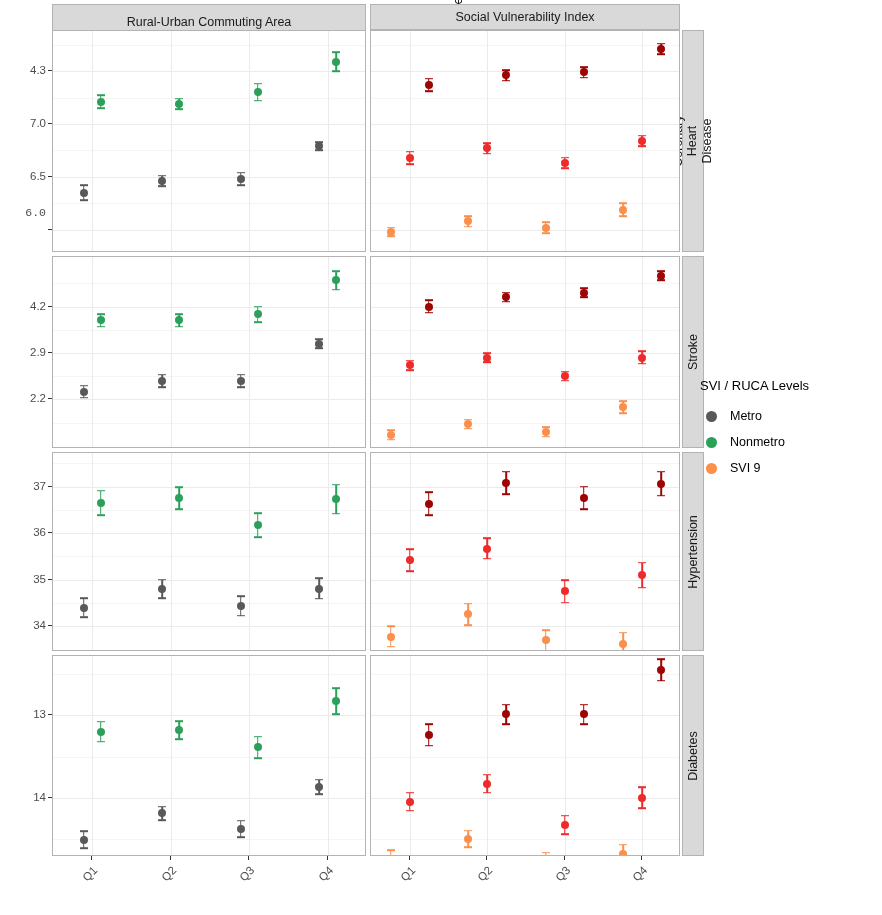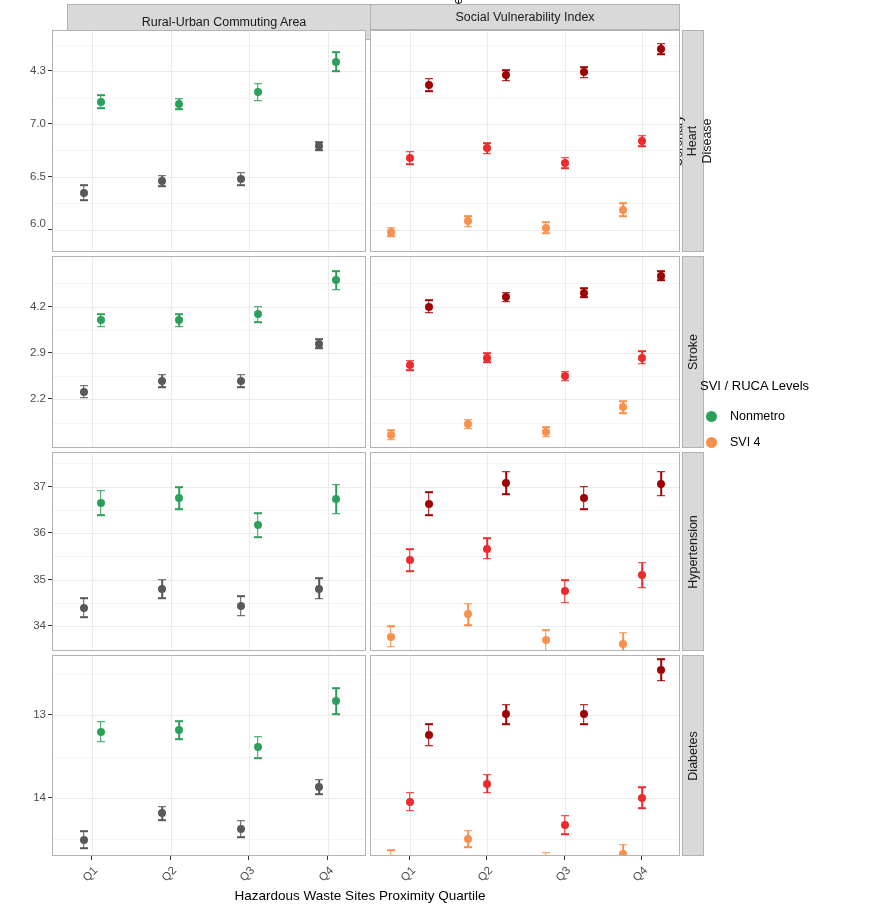"Rural-Urban Commuting Area" div.colstrip { margin-left: 15px -> none }
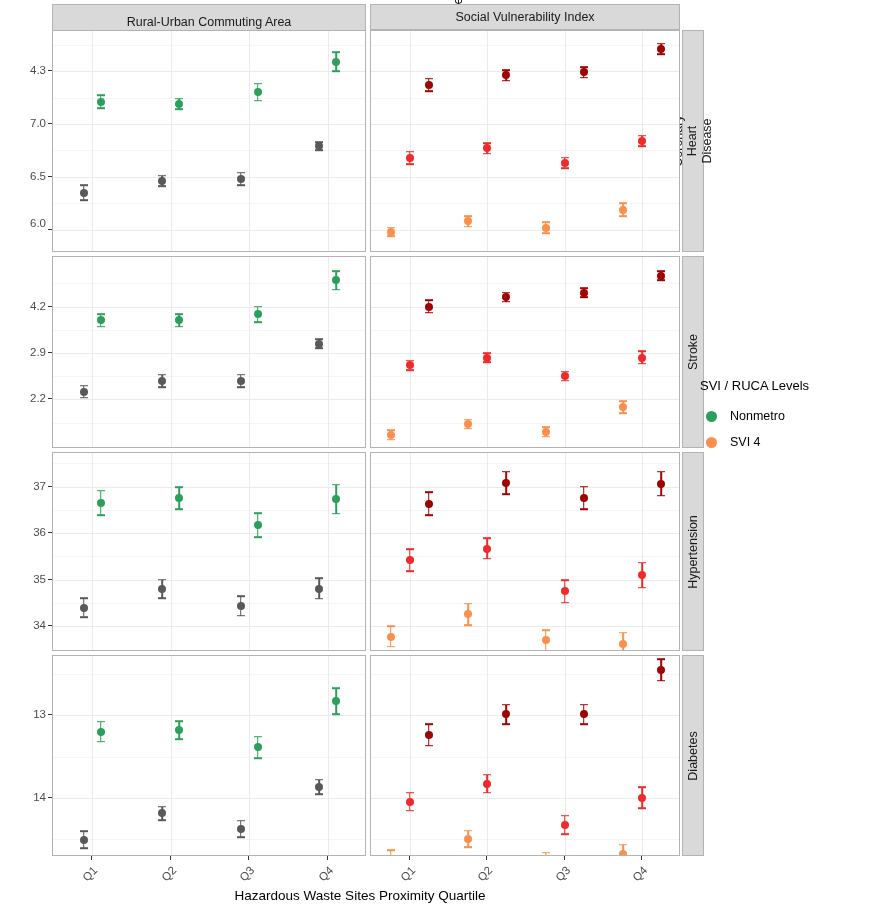"6.0" div.ytick { font-family: none -> Liberation Mono, monospace; top: 223px -> 212px }
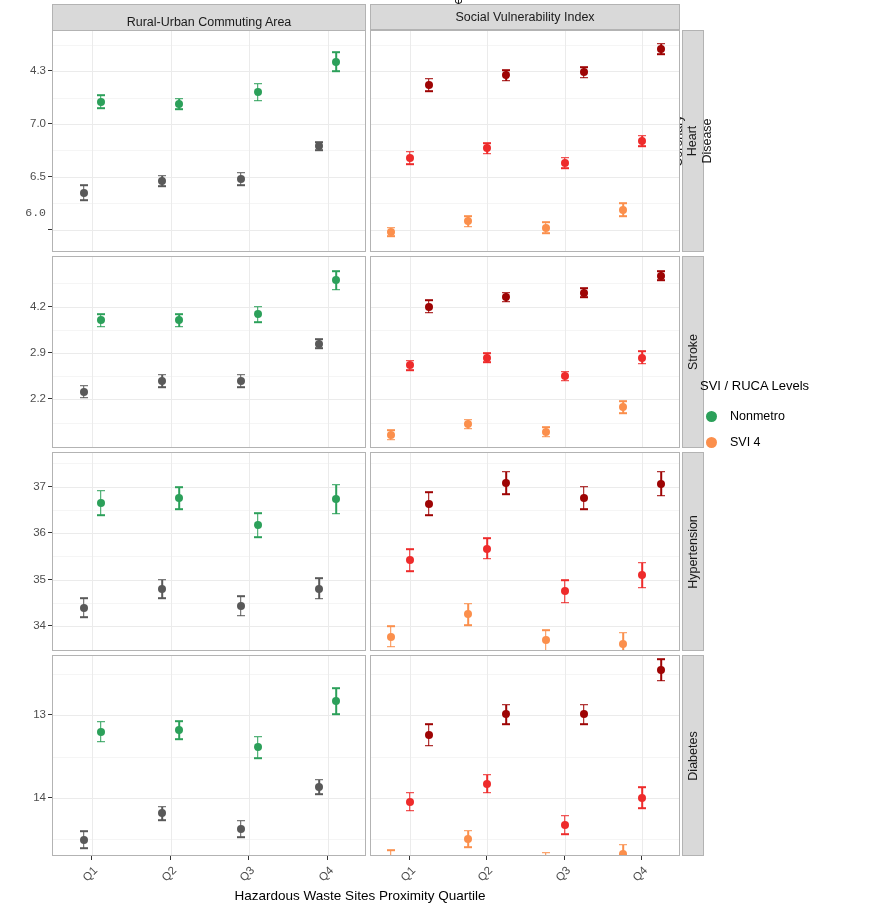"Metro" div.legend-row { html: none -> <div> <div> <div></div> </div> <div>Metro</div> </div> }
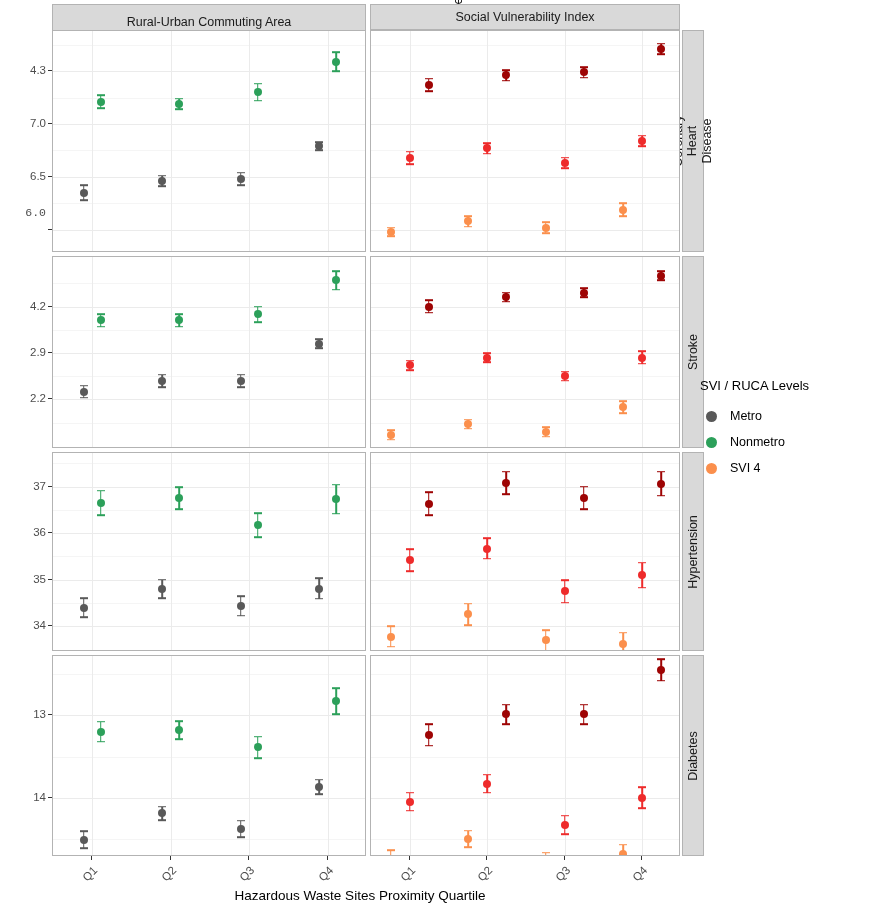"SVI 4" div.legend-label { text: 4 -> 9 }
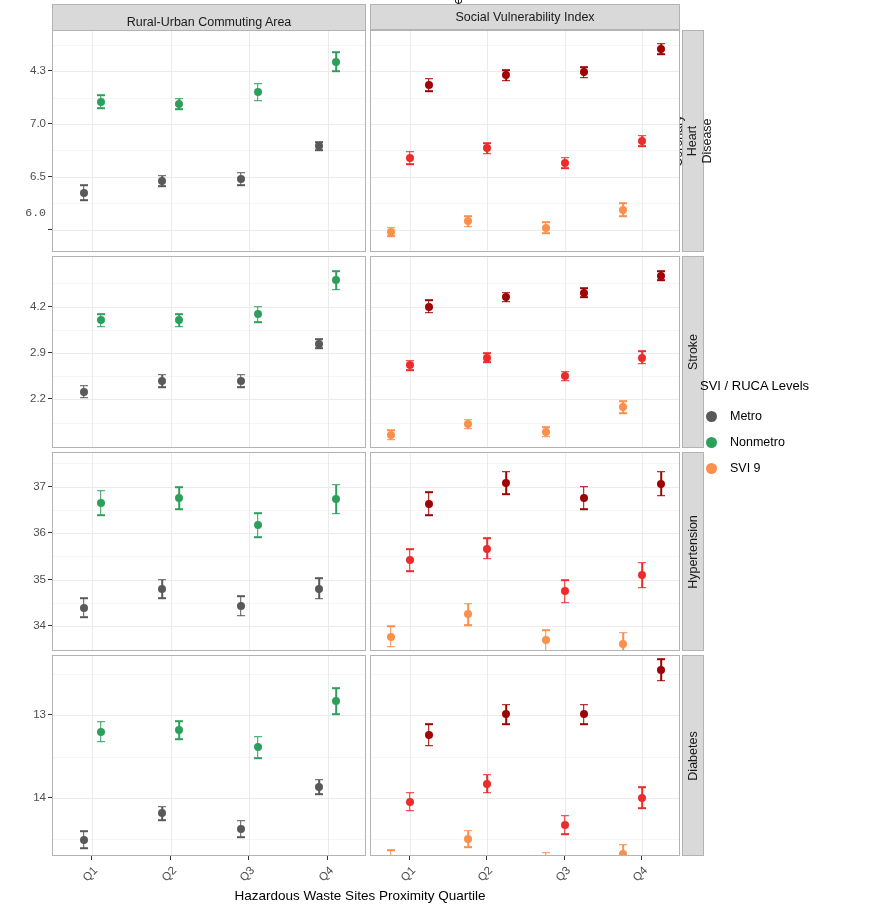"Hazardous Waste Sites Proximity Quartile" div.xlabel { html: <div>Hazardous Waste Sites Proximity Quartile</div> -> none }
